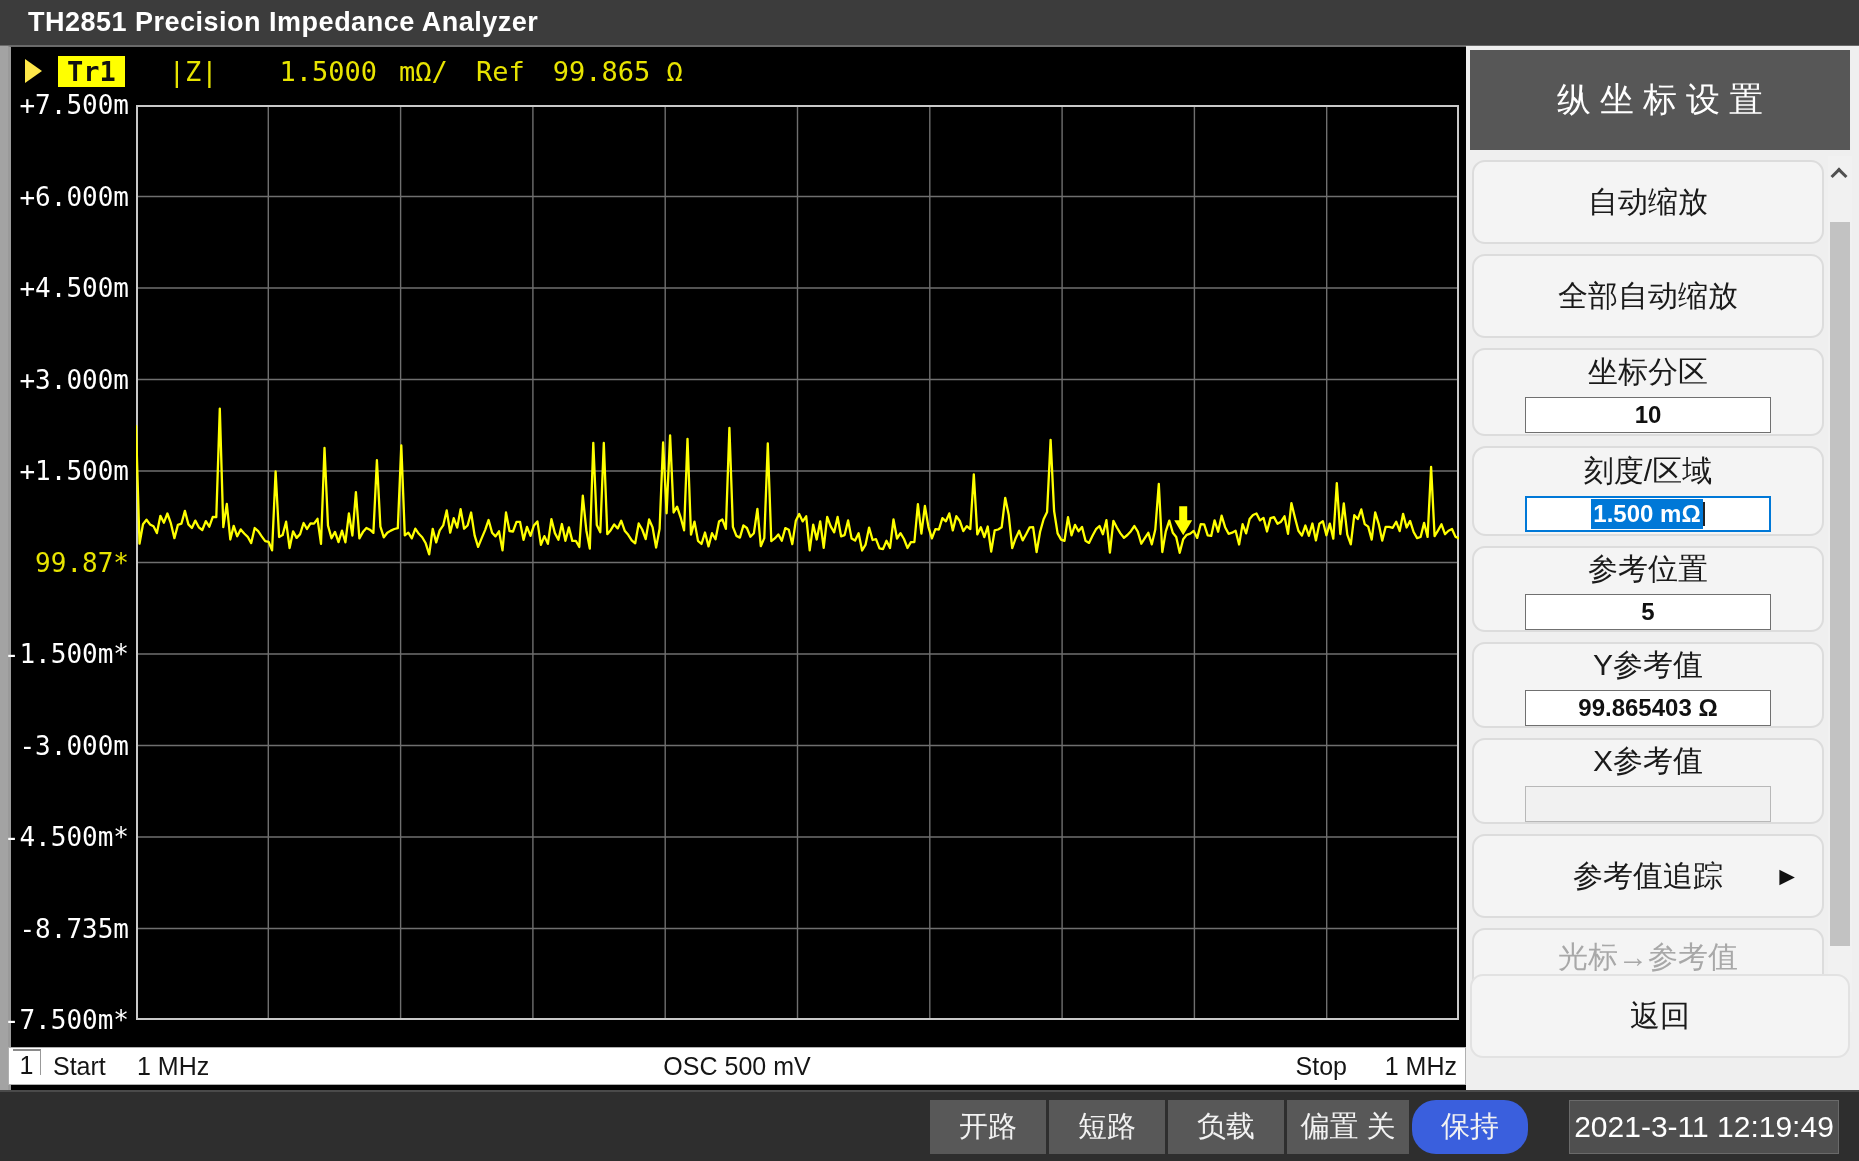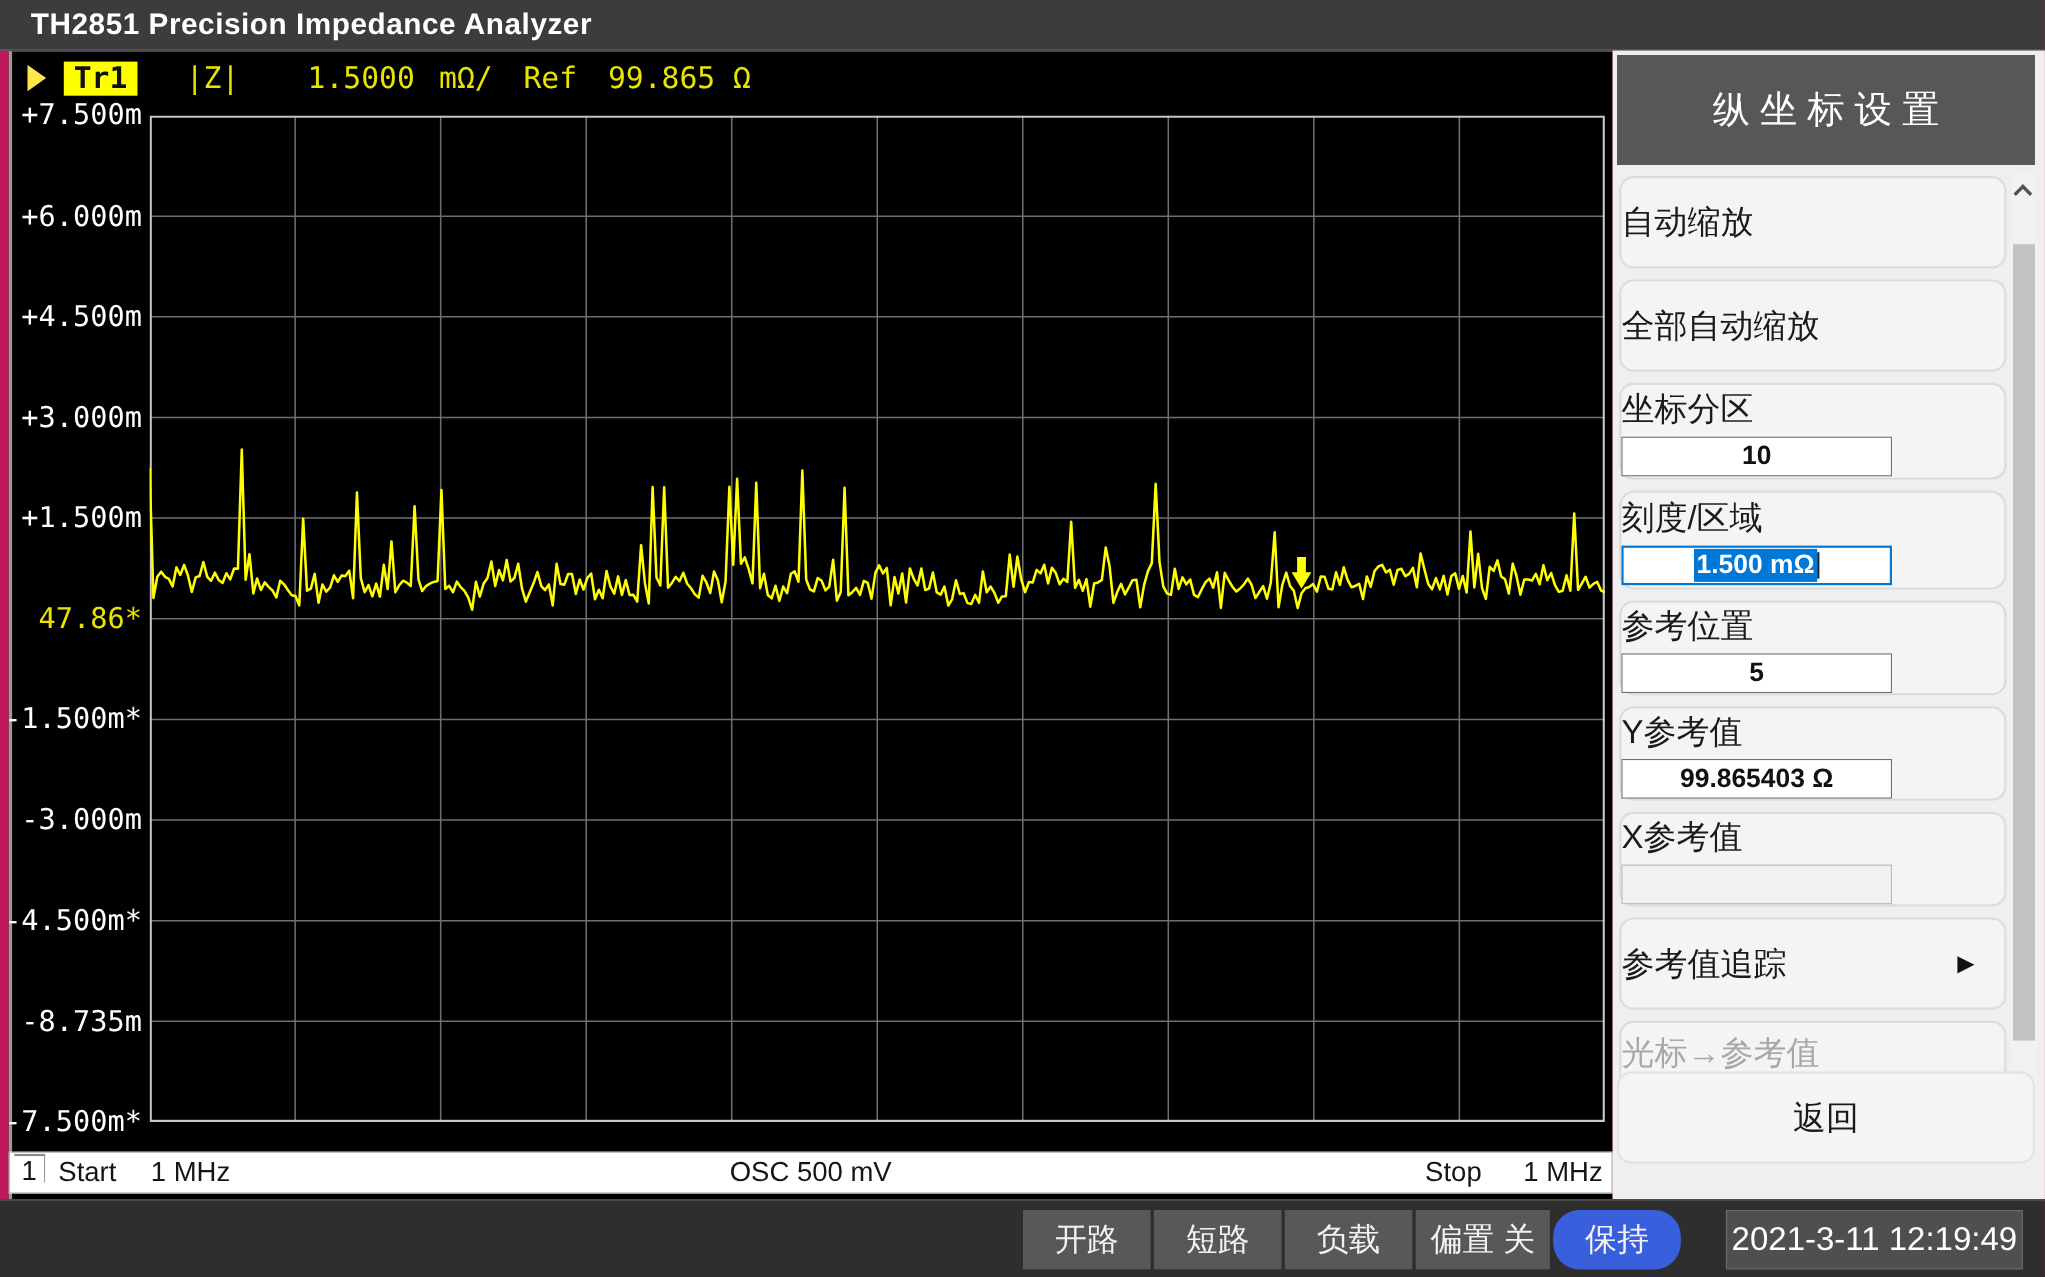"TH2851 Precision Impedance Analyzer" .screen { background: #be185d -> #a3a3a3 }
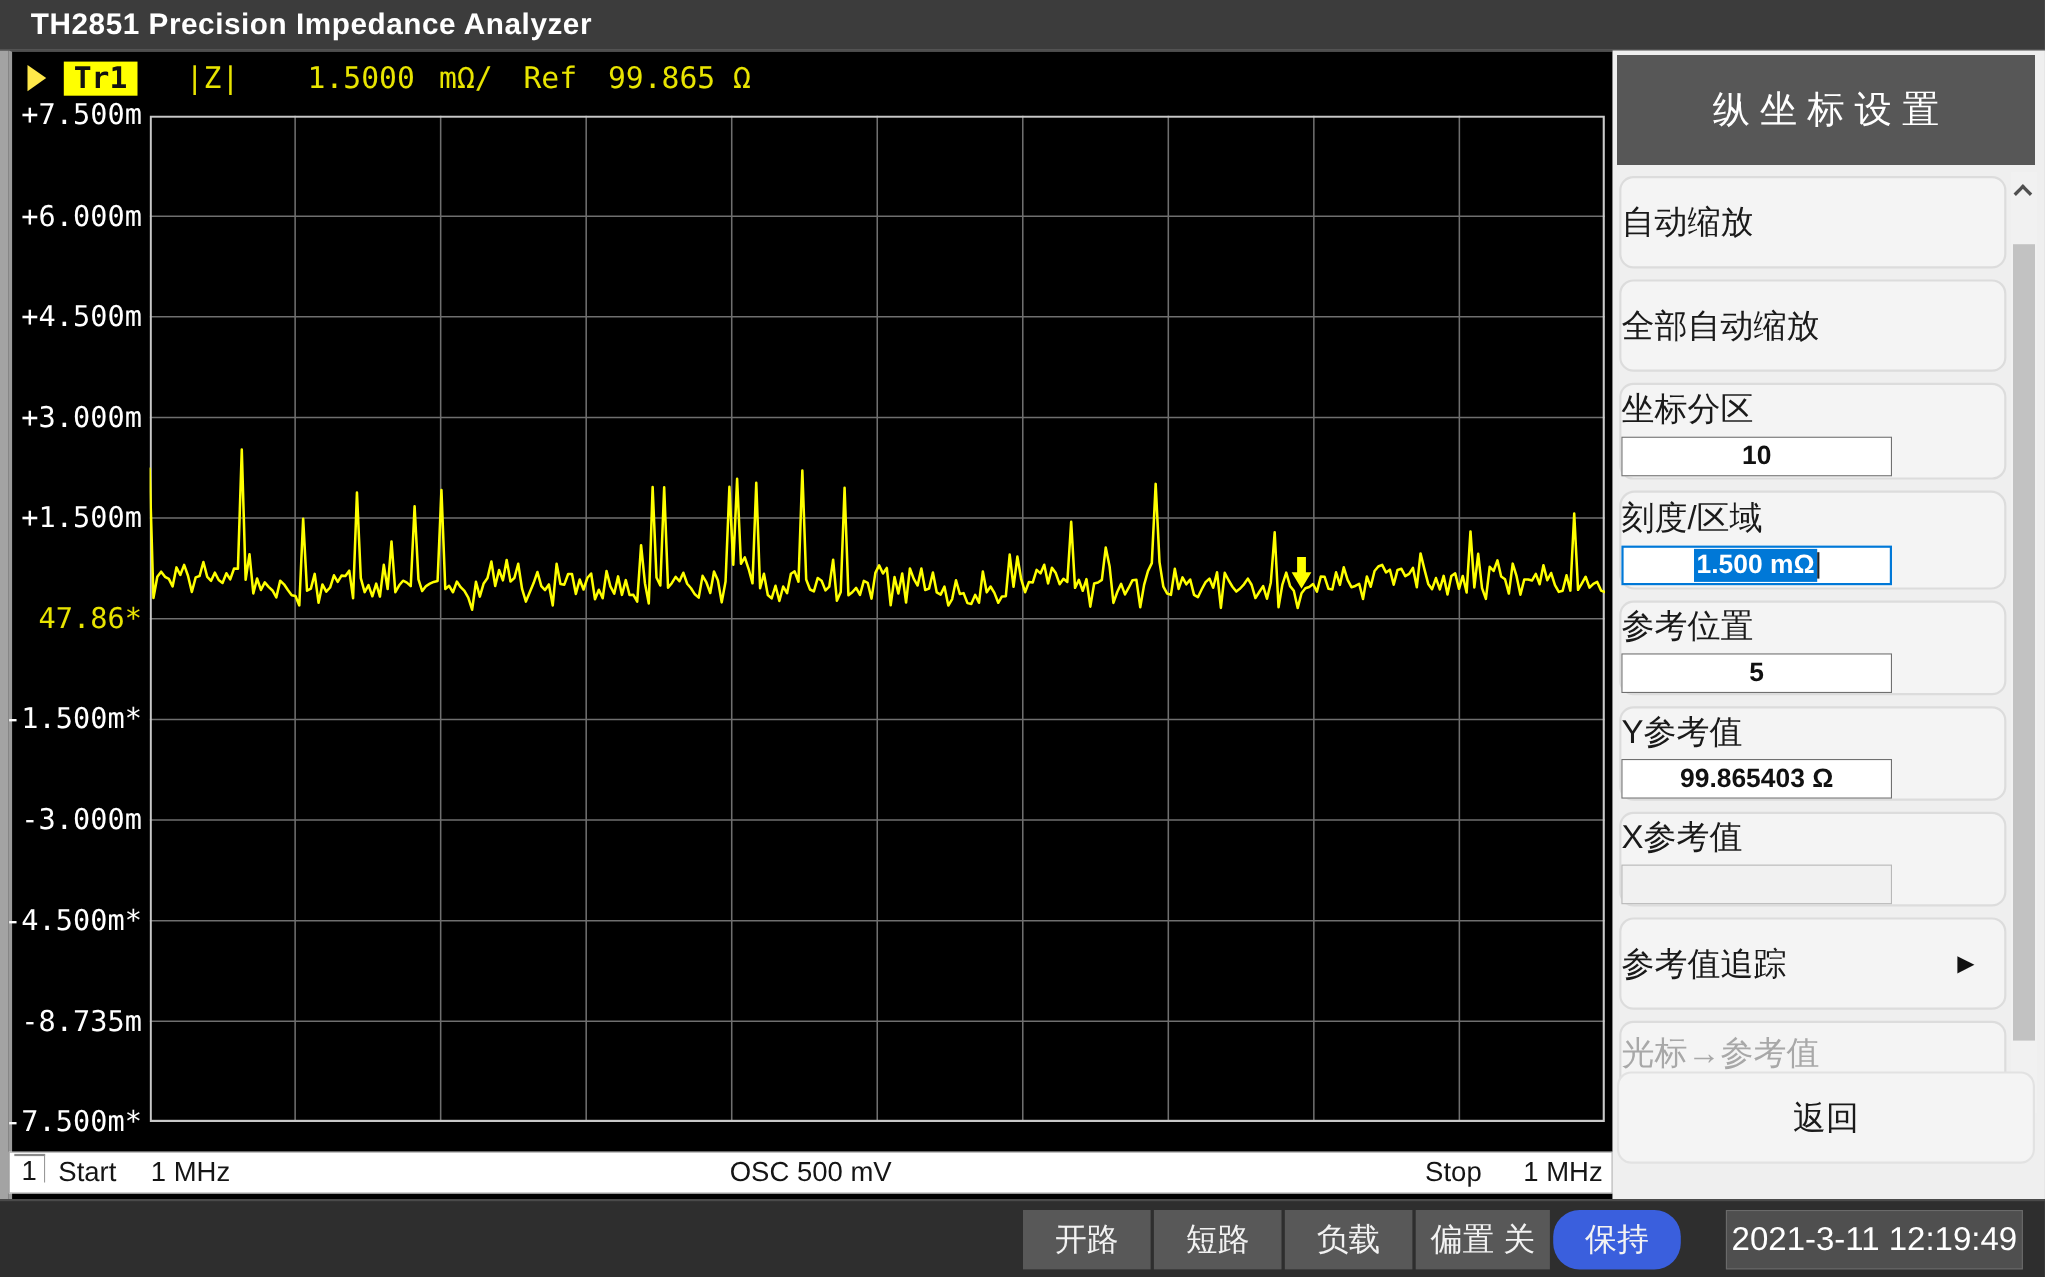"自动缩放" .sp-btn { align-items: flex-start -> center }
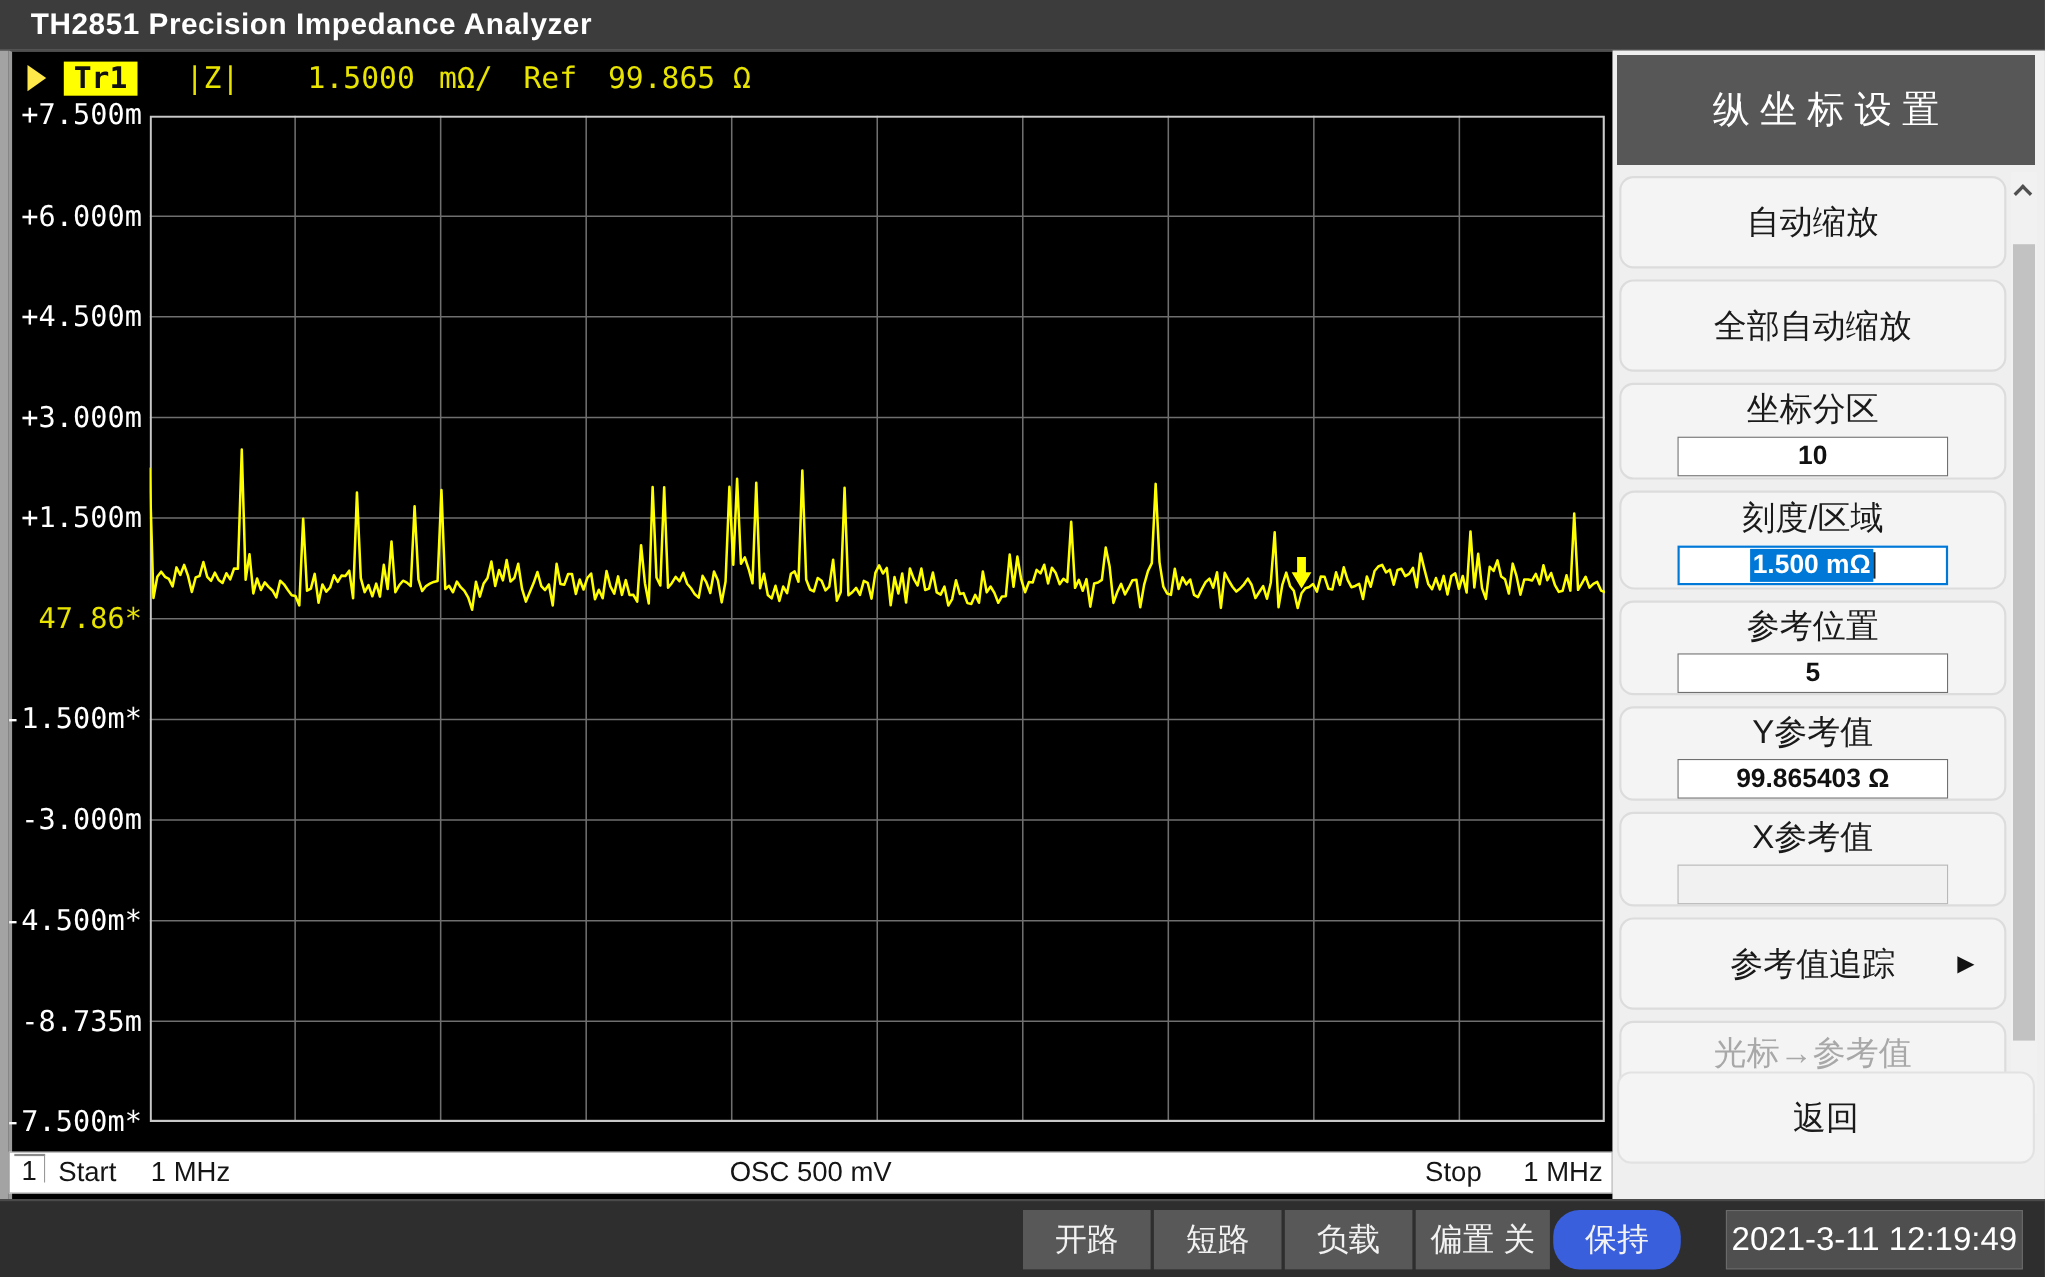"47.86*" div.ylab { text: 47.86 -> 99.87 }
